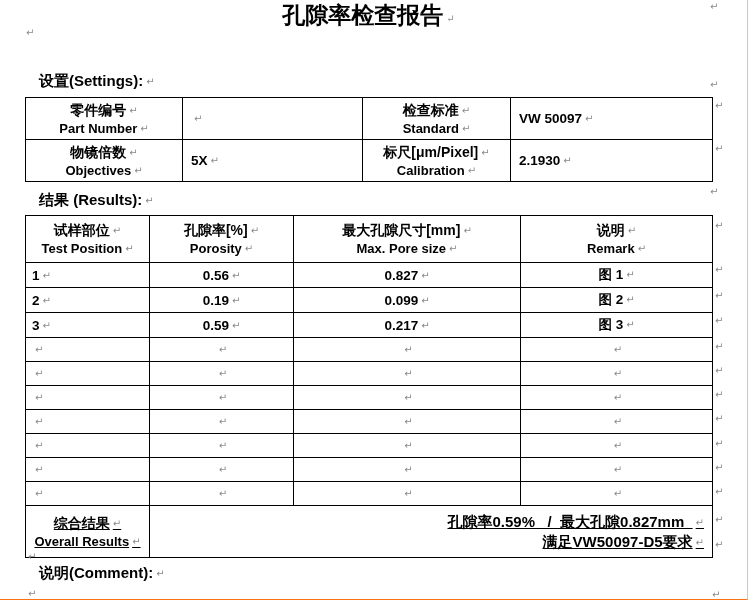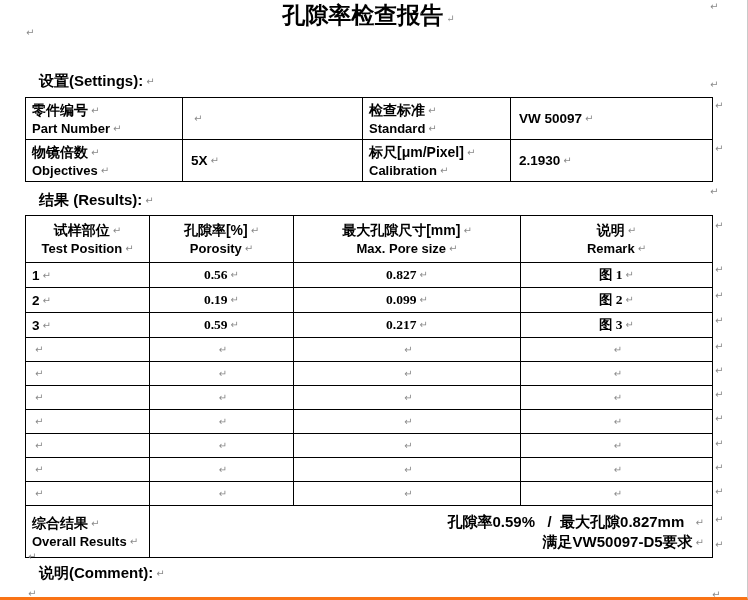"孔隙率检查报告" .page { border-bottom: 3px solid #f97316 -> 1px solid #f97316 }
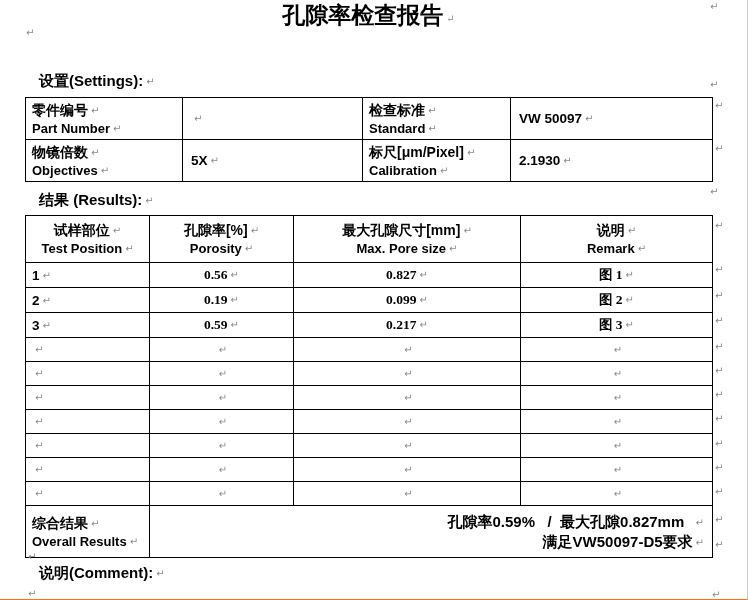"零件编号" .lab { text-align: left -> center }
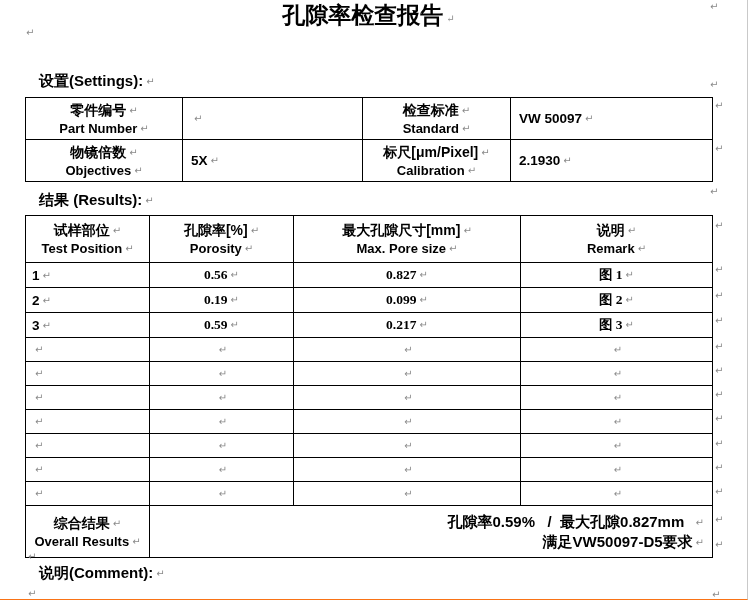"0.56" td.c { font-family: Liberation Serif, serif -> none }
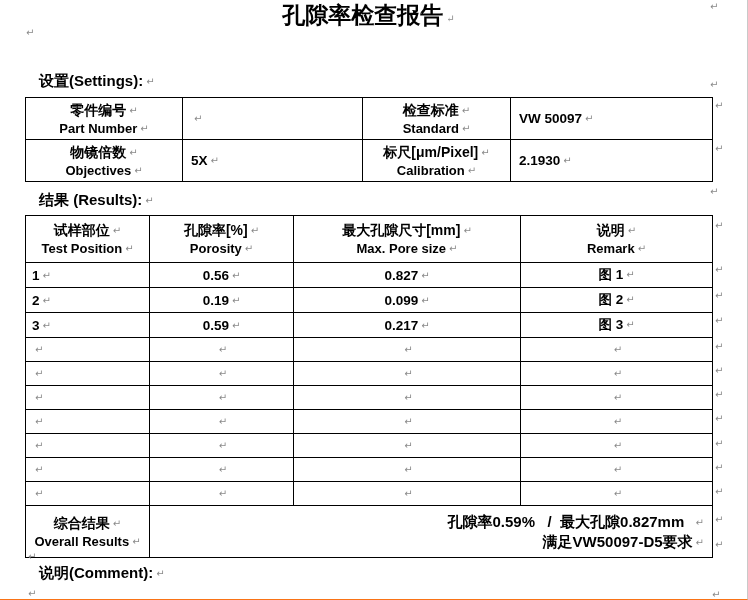"综合结果" .results tr.overall { text-decoration: none -> underline }
